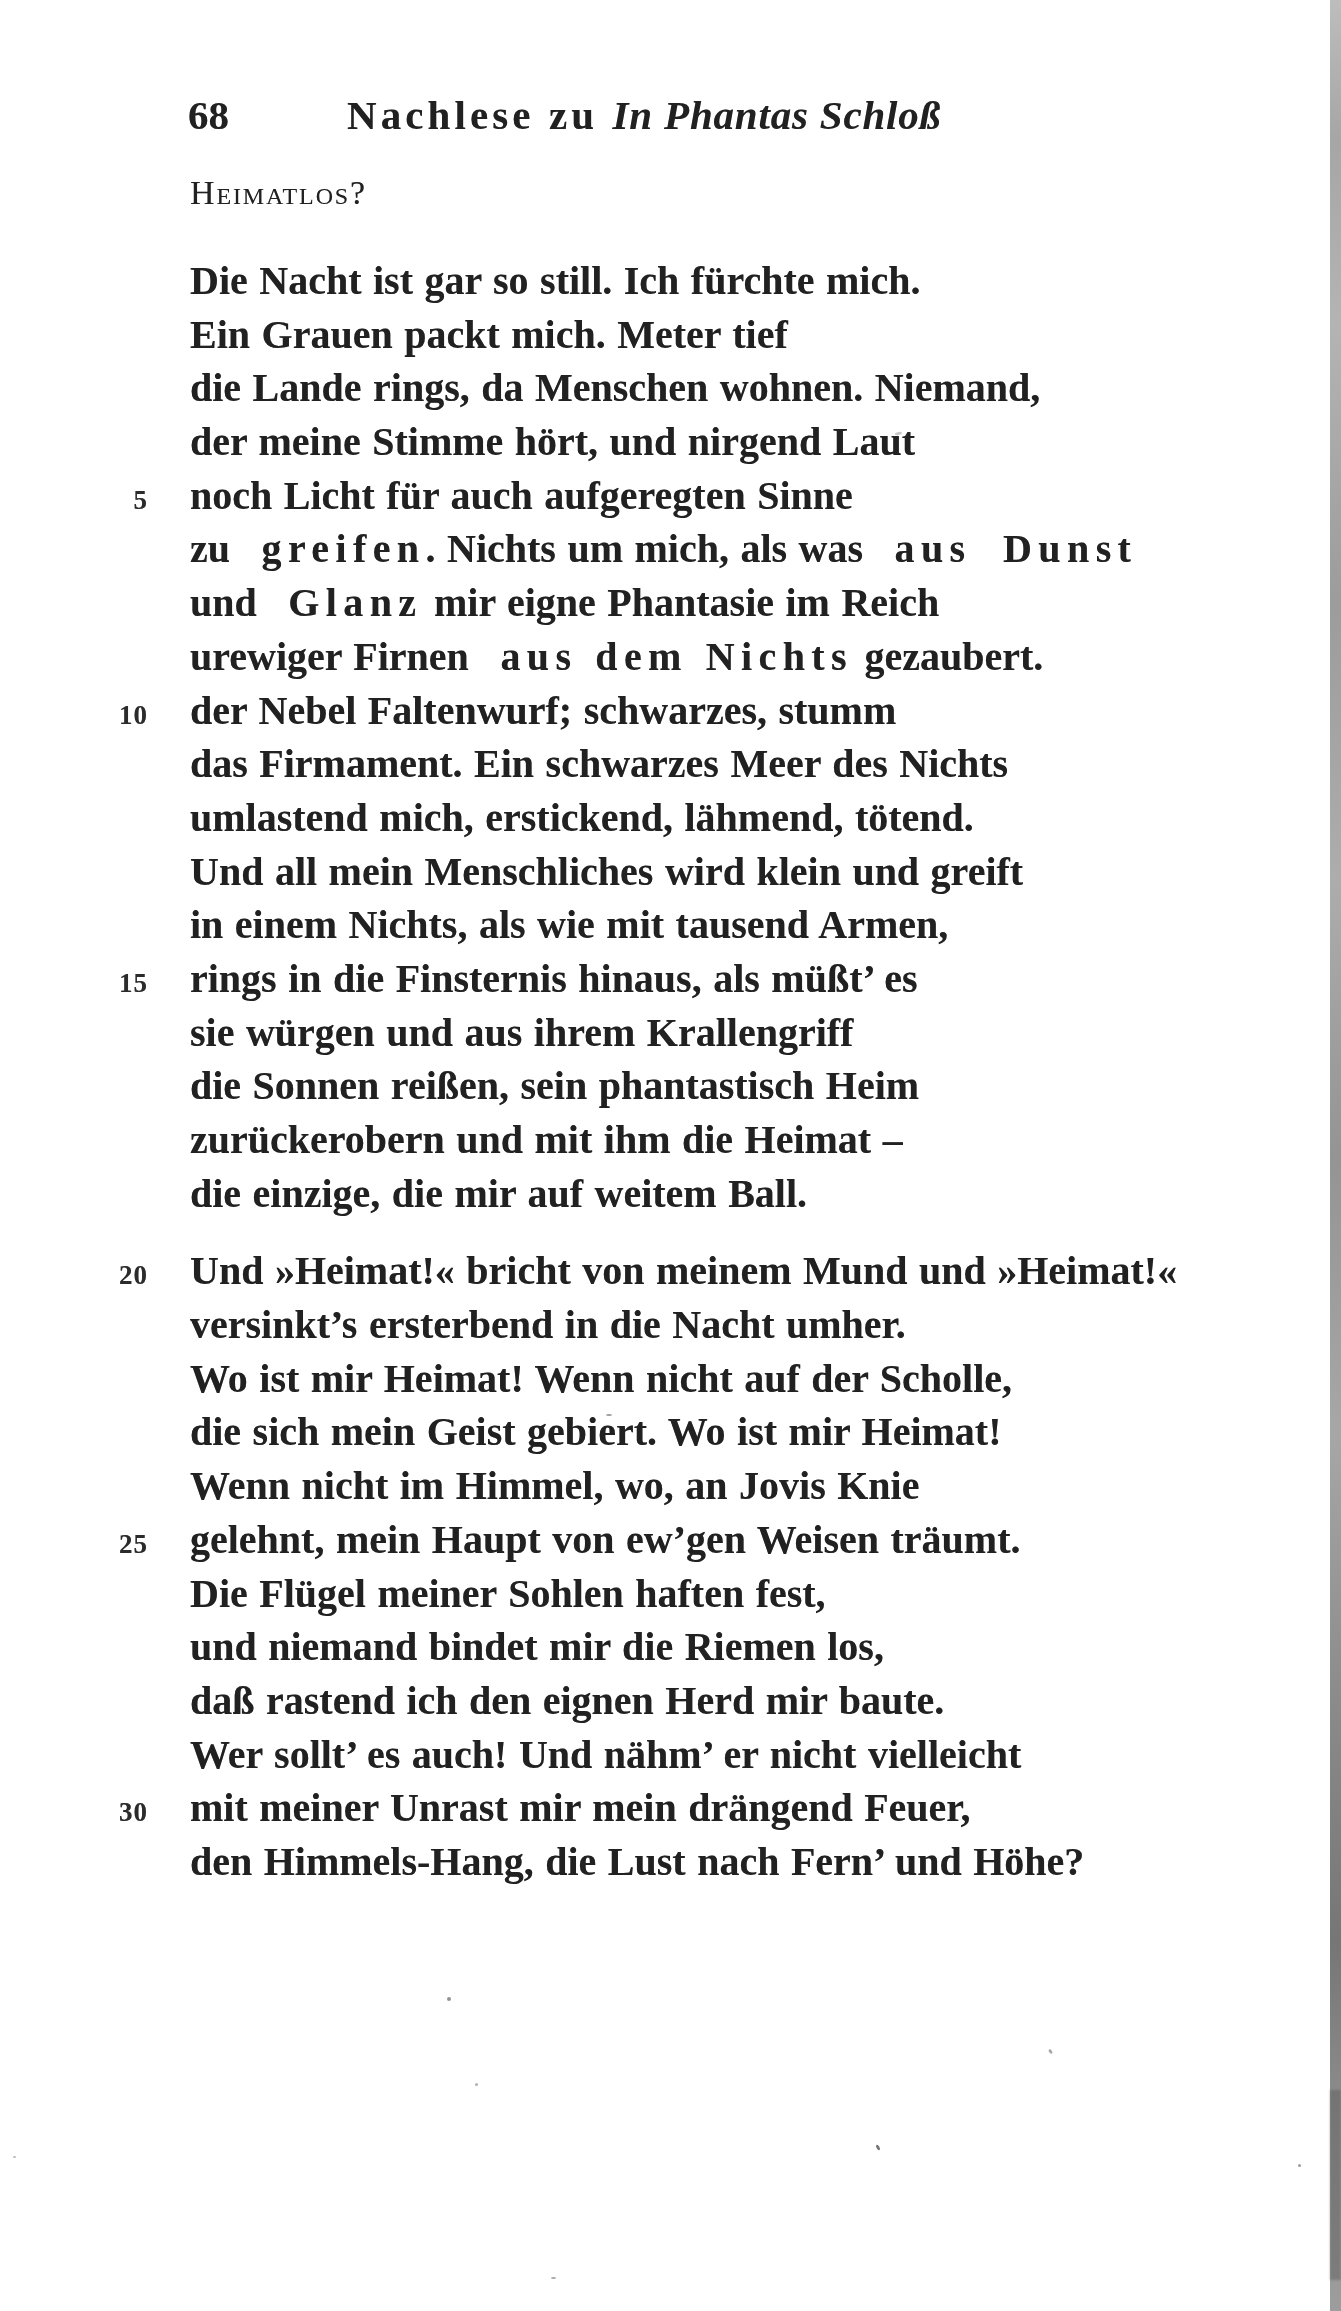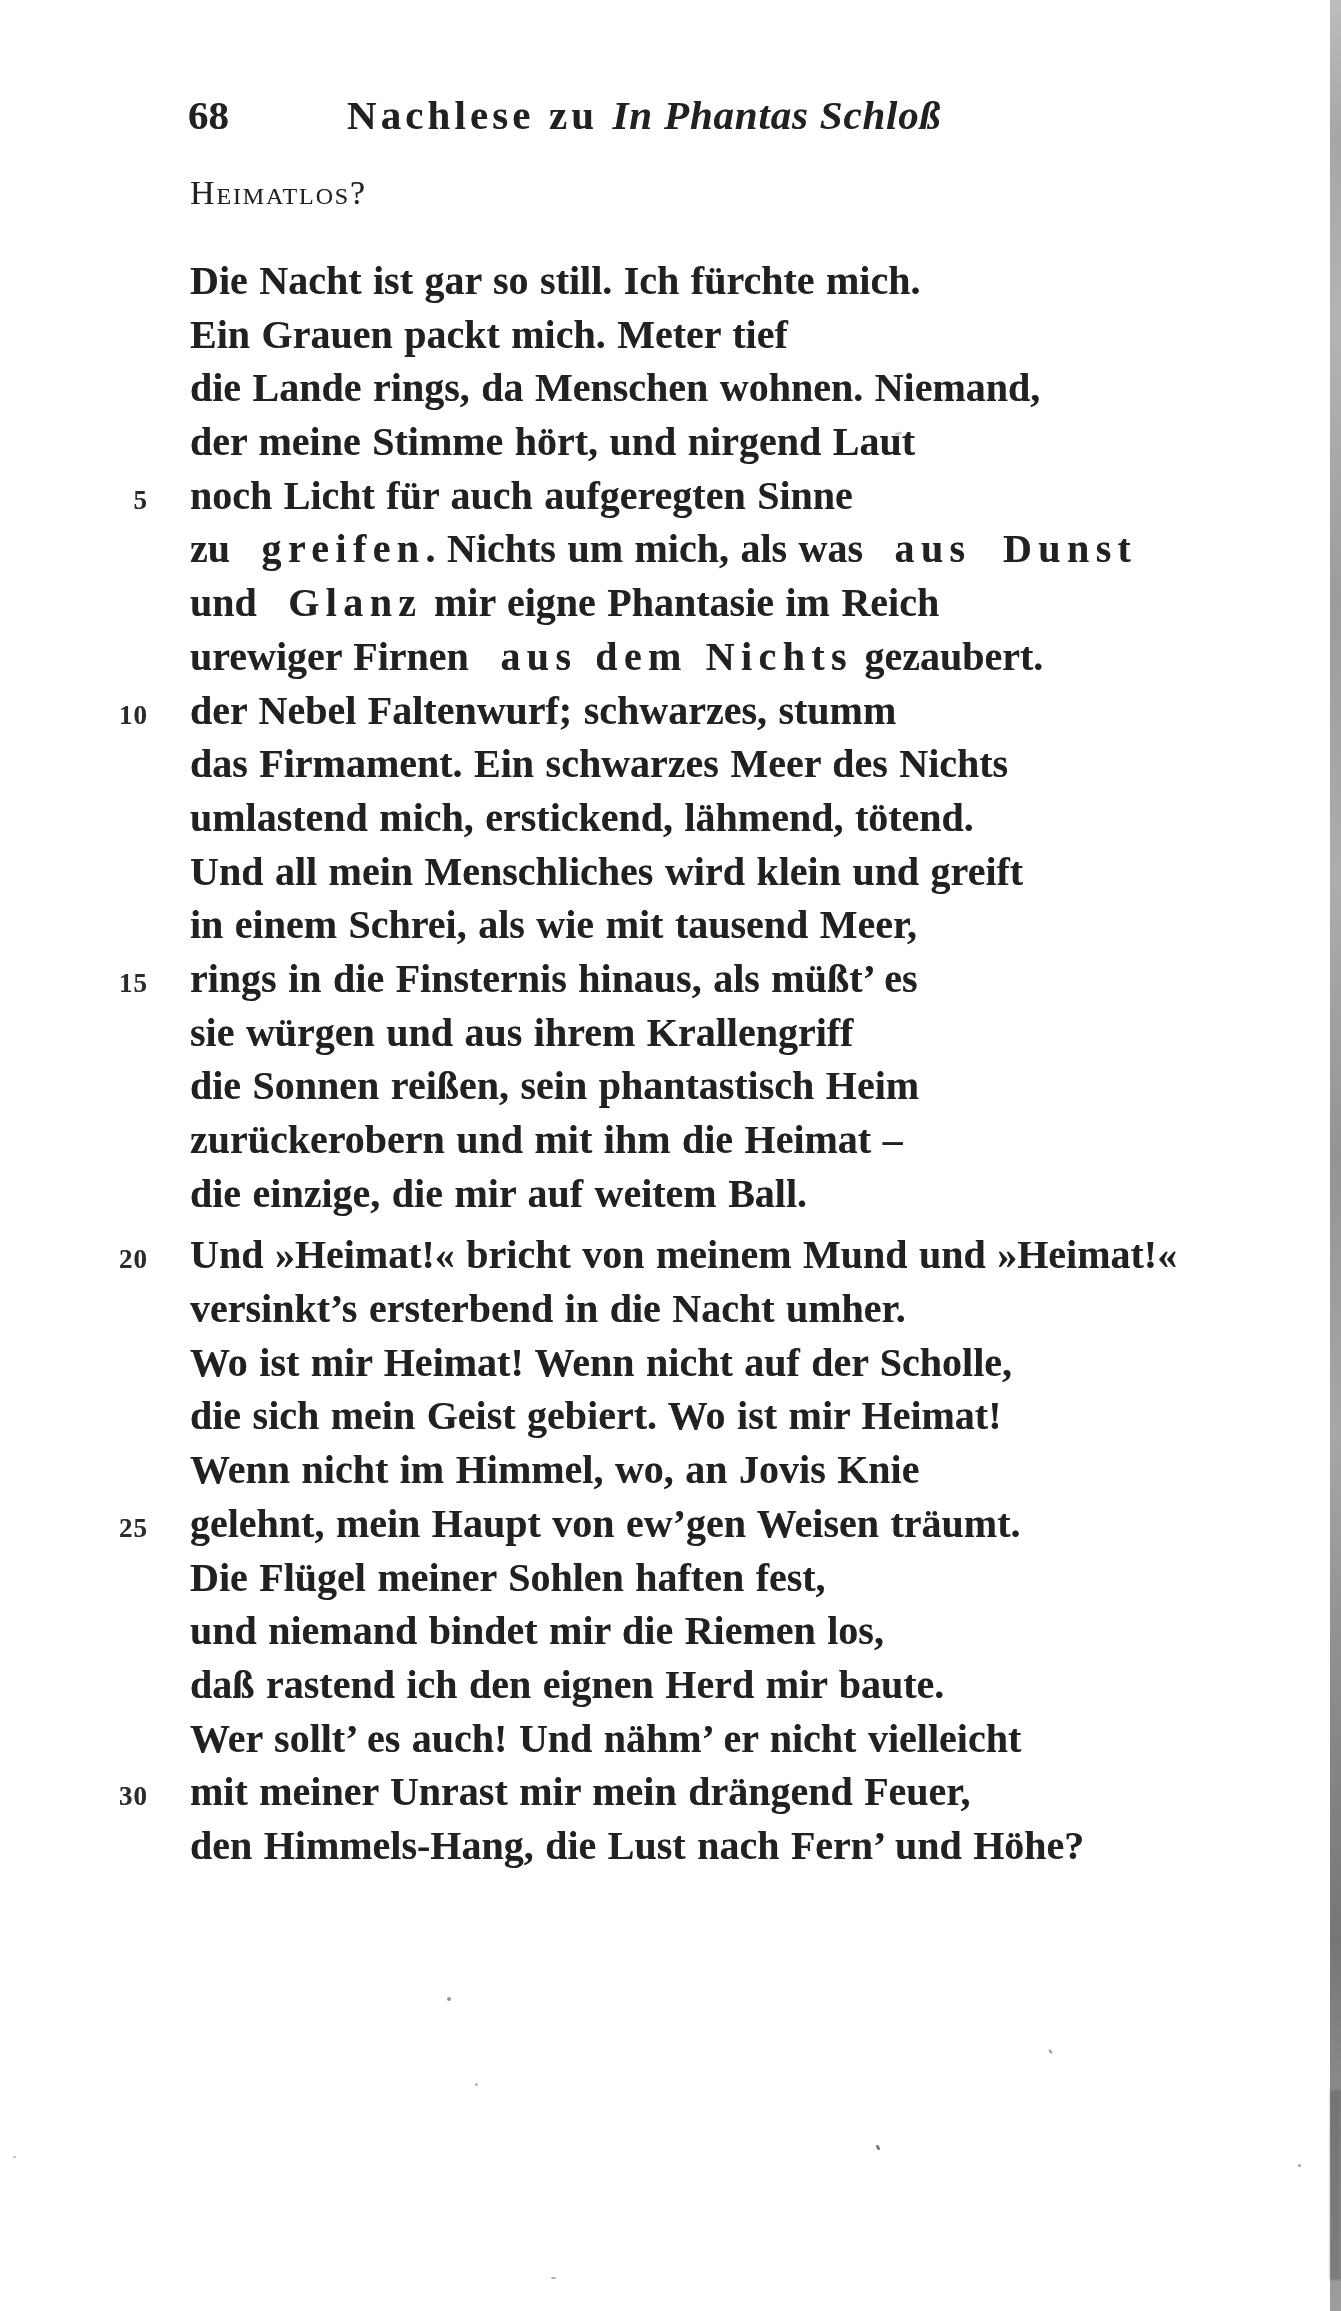"in einem Schrei, als wie" span { text: Schrei, als wie mit tausend Meer -> Nichts, als wie mit tausend Armen }
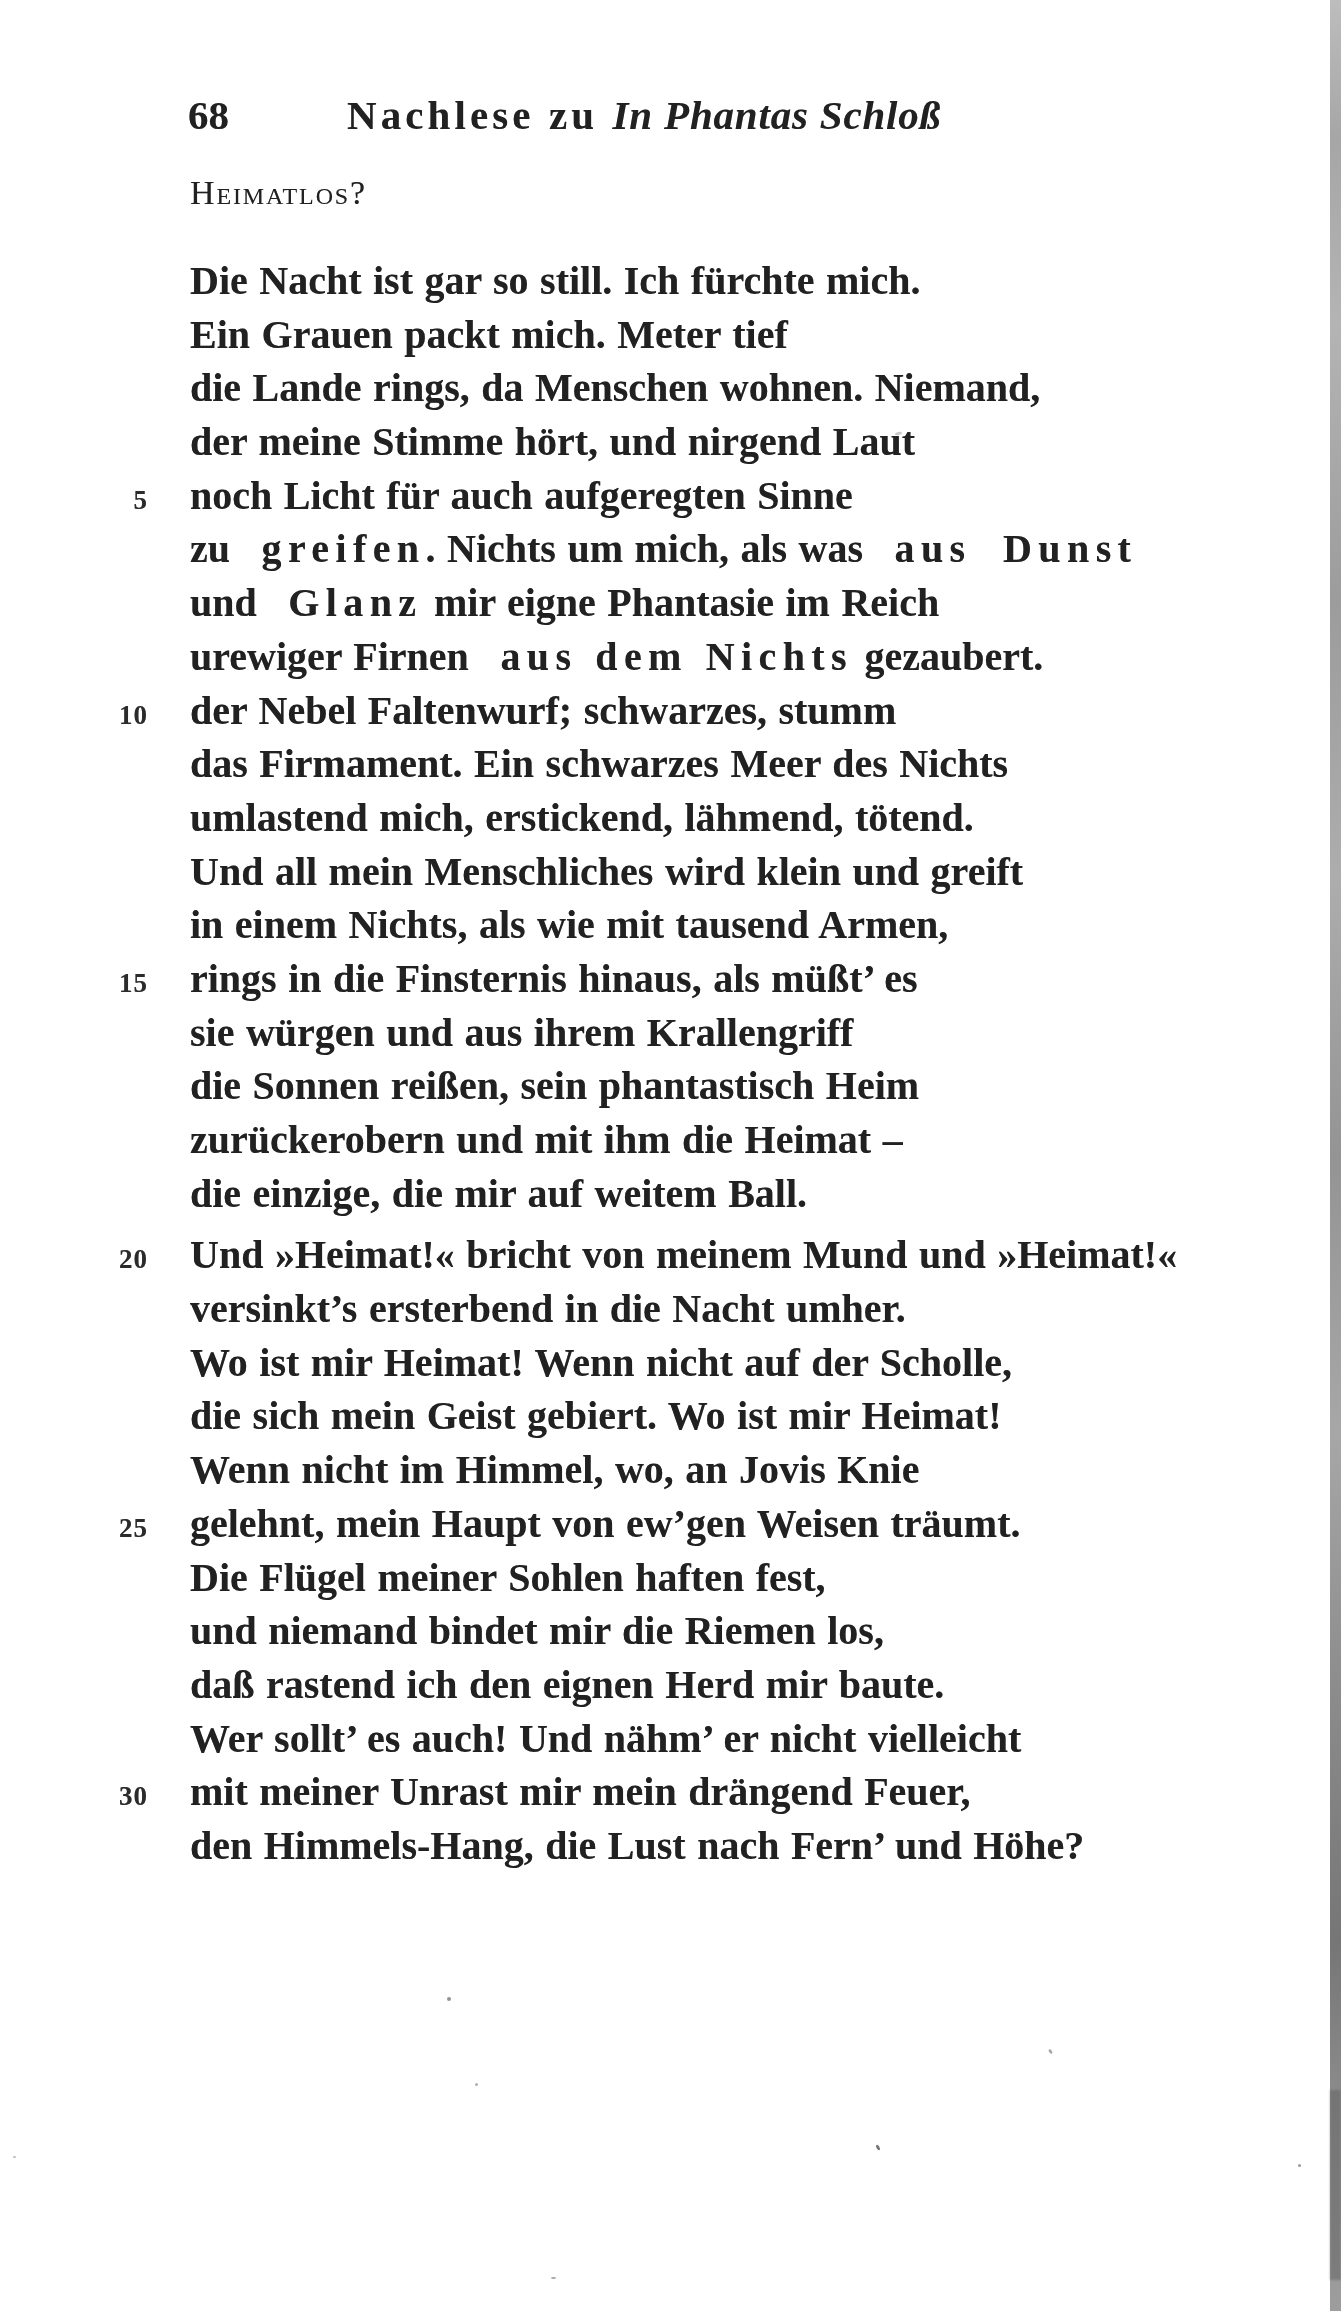"20" .stanza + .stanza { margin-top: 8px -> 24px }
